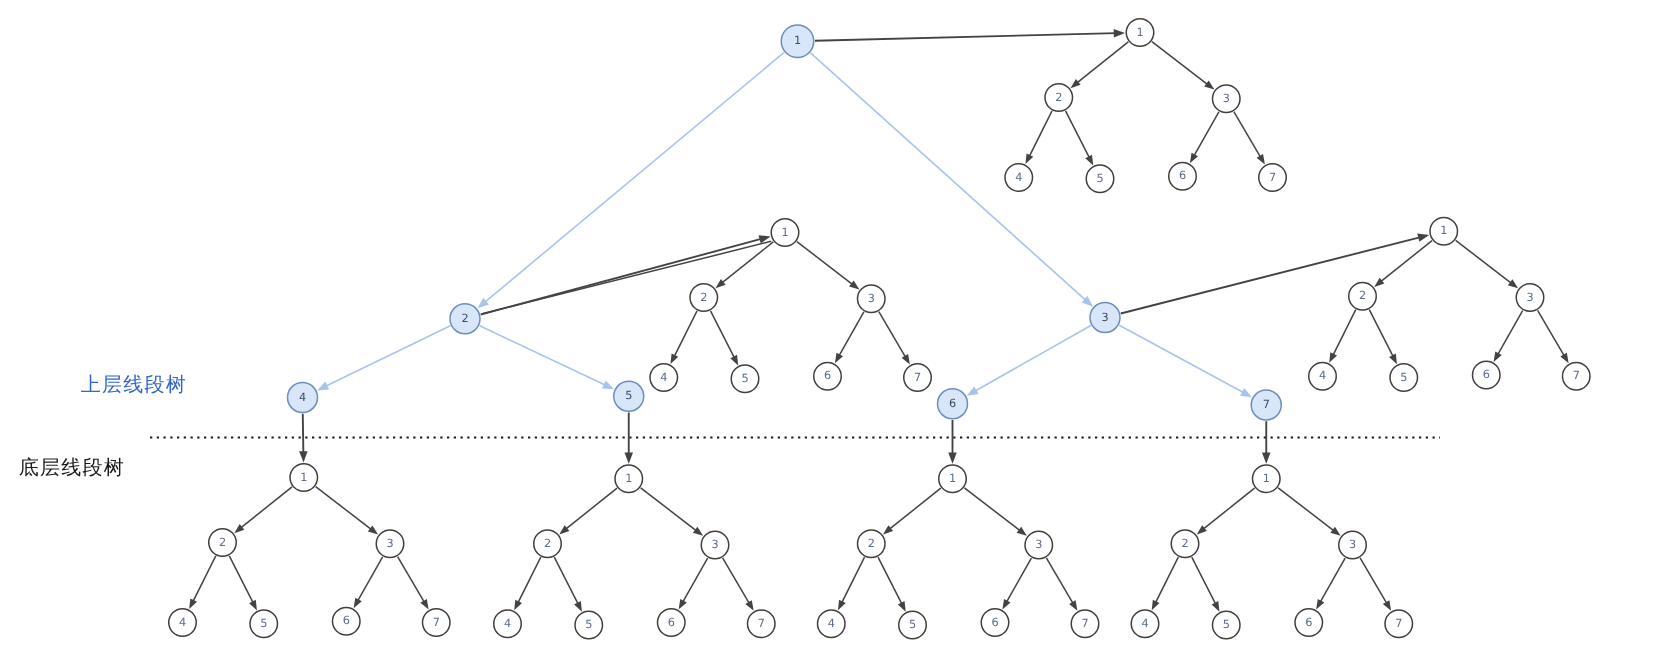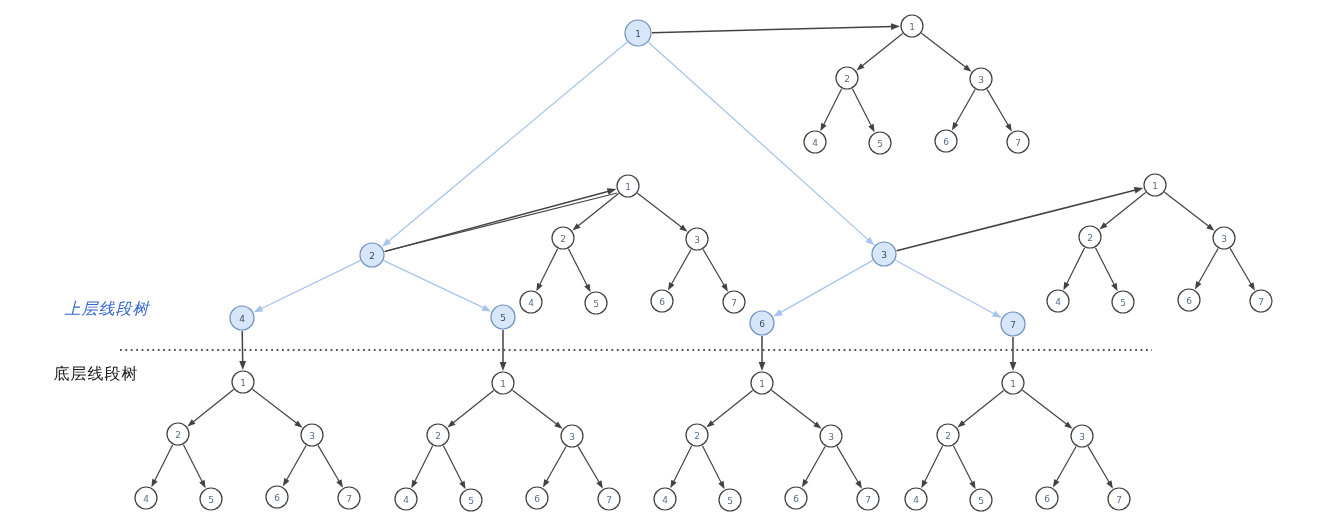"上层线段树" .upper-label { font-style: italic -> none }
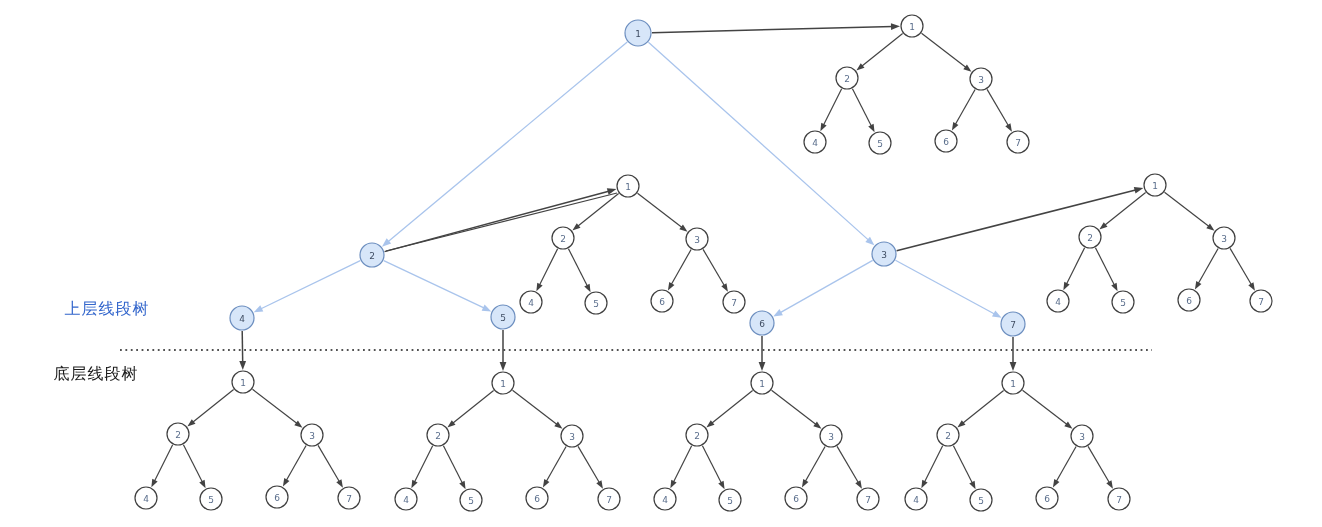"底层线段树" .lower-label { text-align: center -> none }
